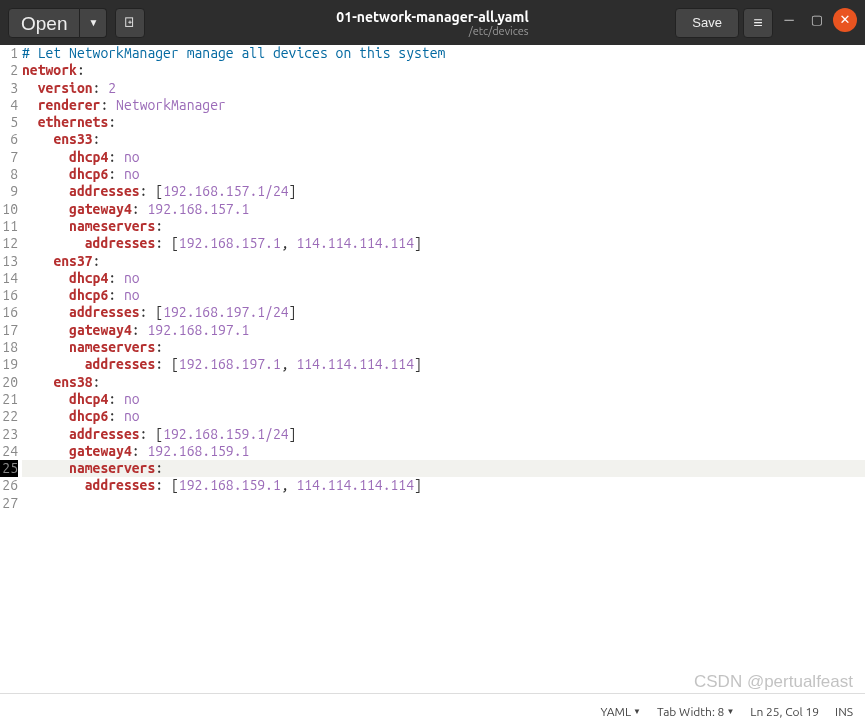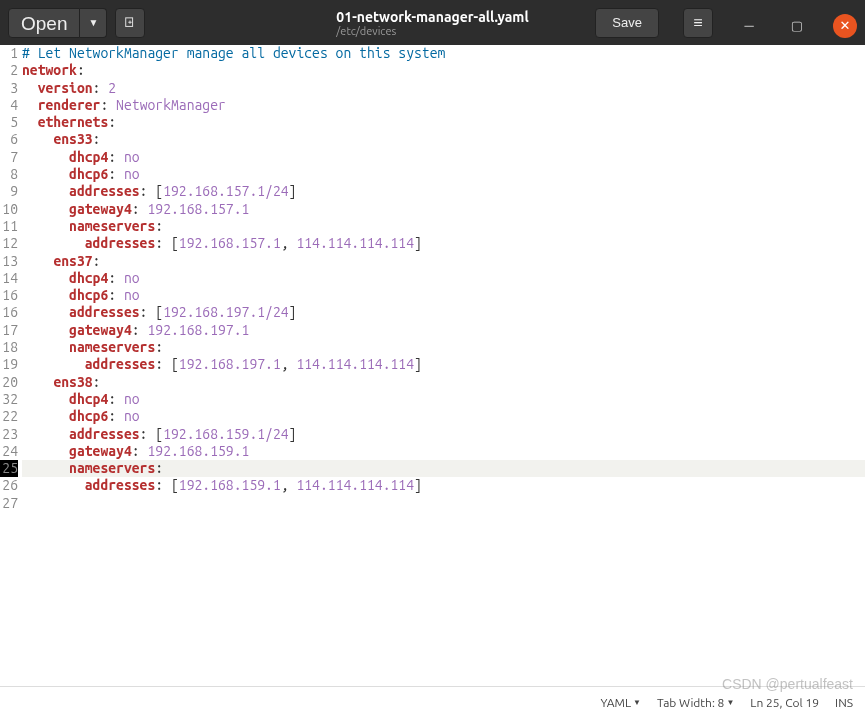"01-network-manager-all.yaml" .title-center { text-align: left -> right }
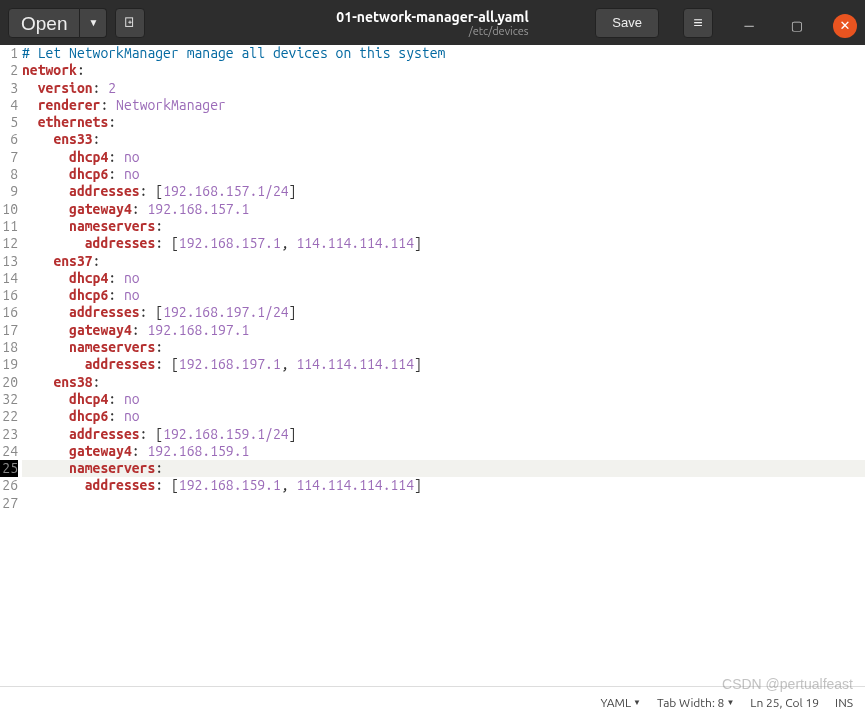"Save" .right-controls { align-items: flex-end -> flex-start; gap: 24px -> 4px }
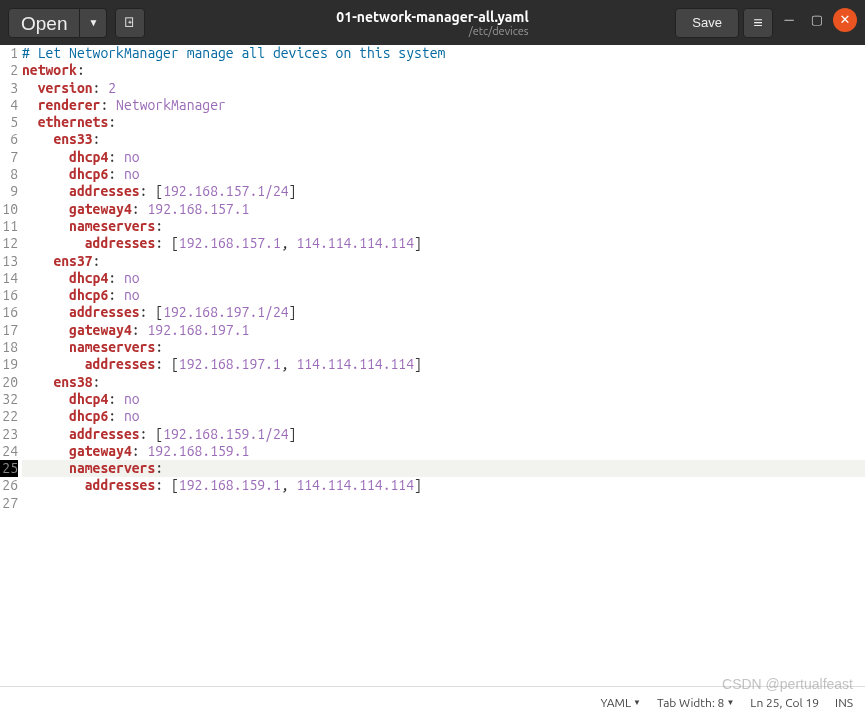"32" div.line { text: 32 -> 21 }
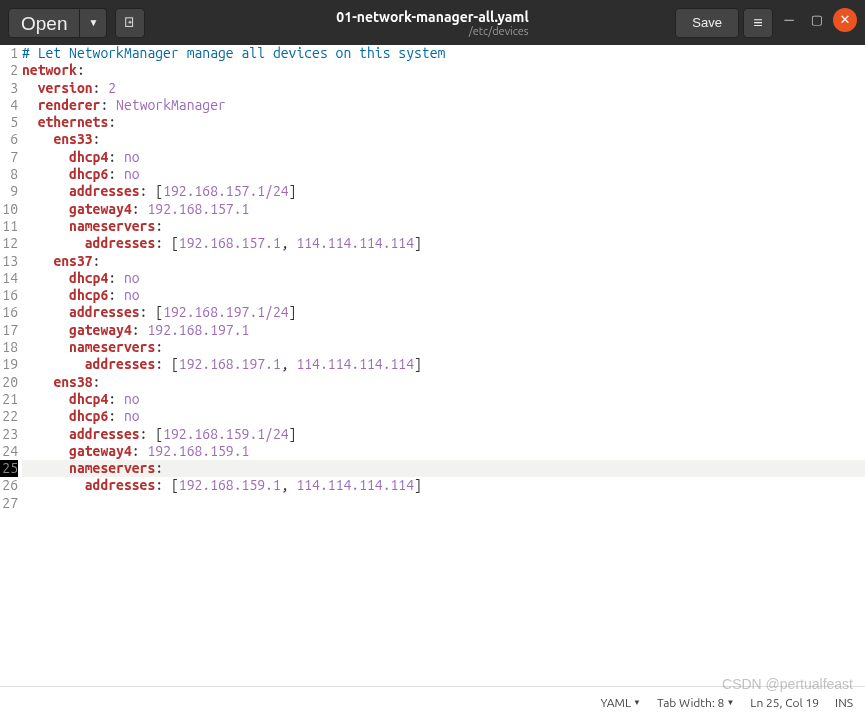"CSDN @pertualfeast" .watermark { font-size: 14px -> 17px }
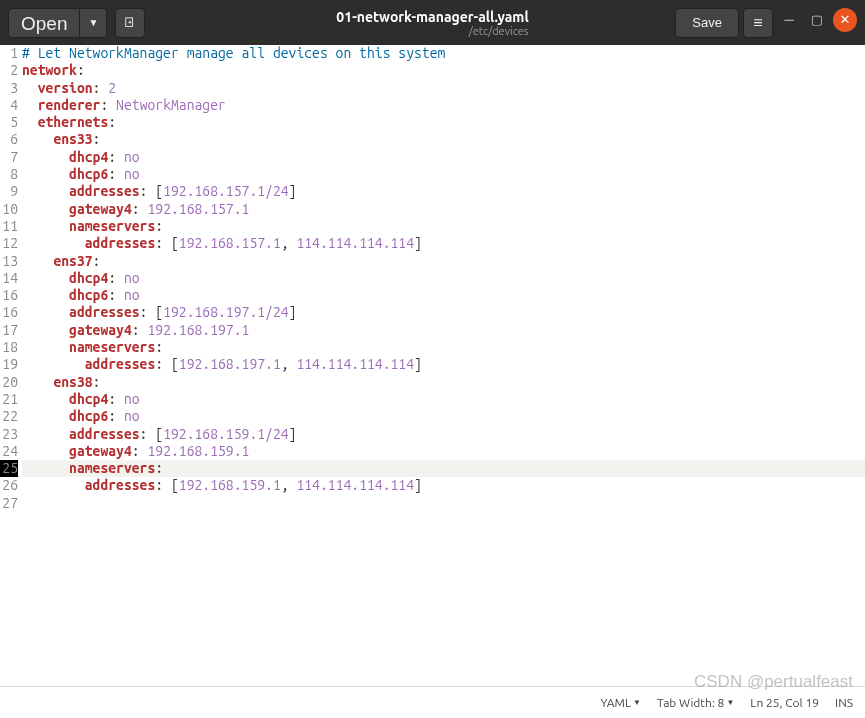"YAML" .statusbar { align-items: center -> flex-end; height: 32px -> 25px; padding: 12px 12px -> 0 12px }
